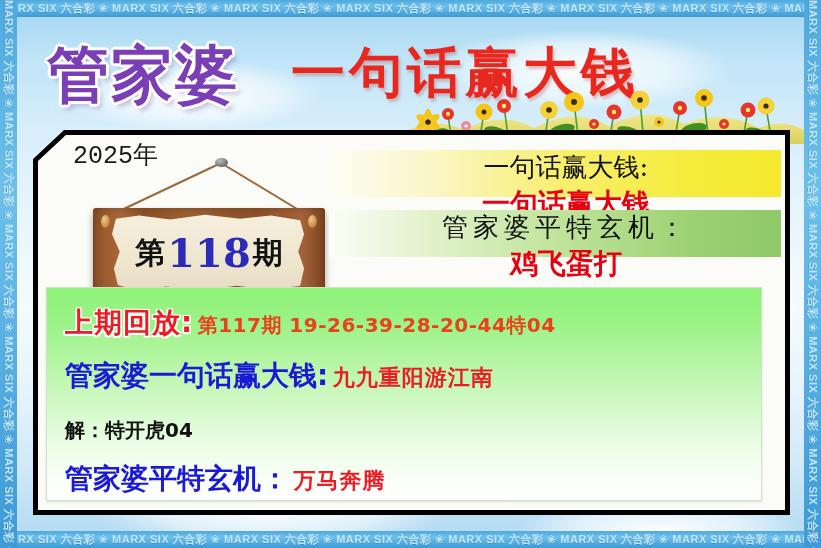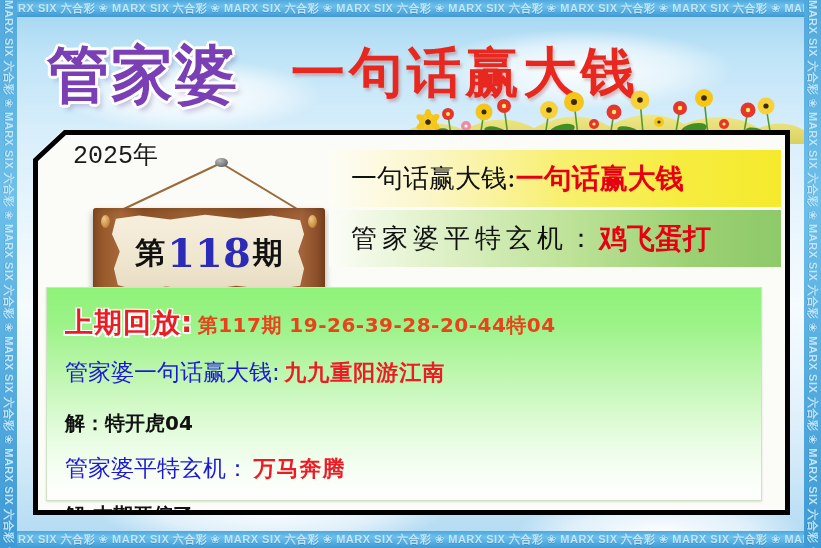"一句话赢大钱:" .banner { flex-direction: none -> column; height: 57px -> 47px }
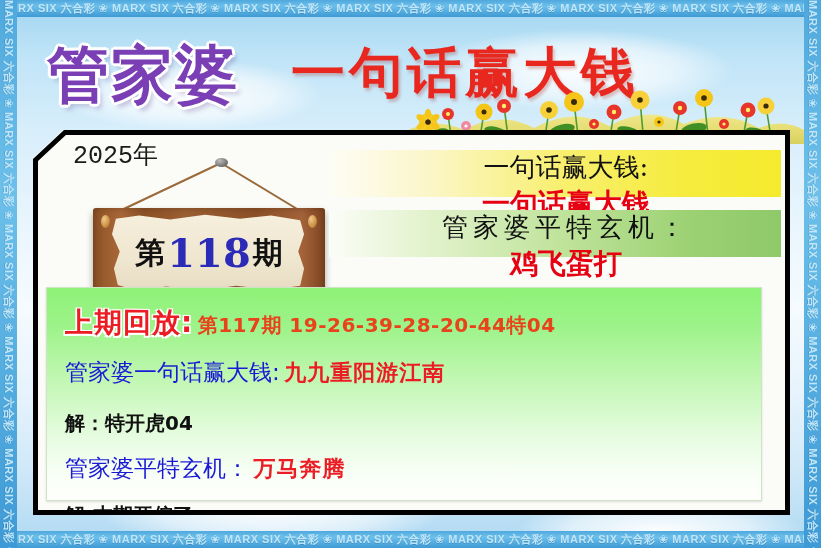"管家婆一句话赢大钱:" .lbl-blue { font-size: 23px -> 28px; font-weight: normal -> bold }
